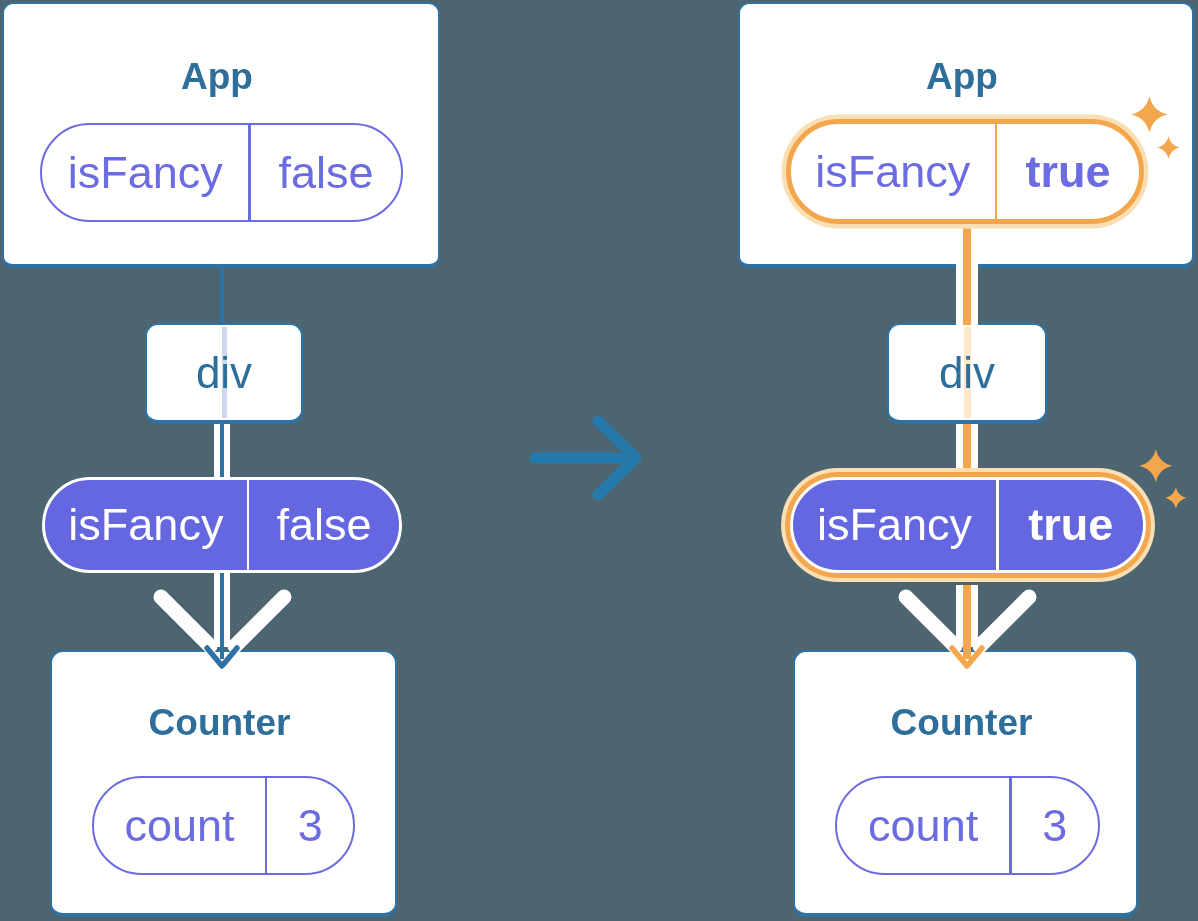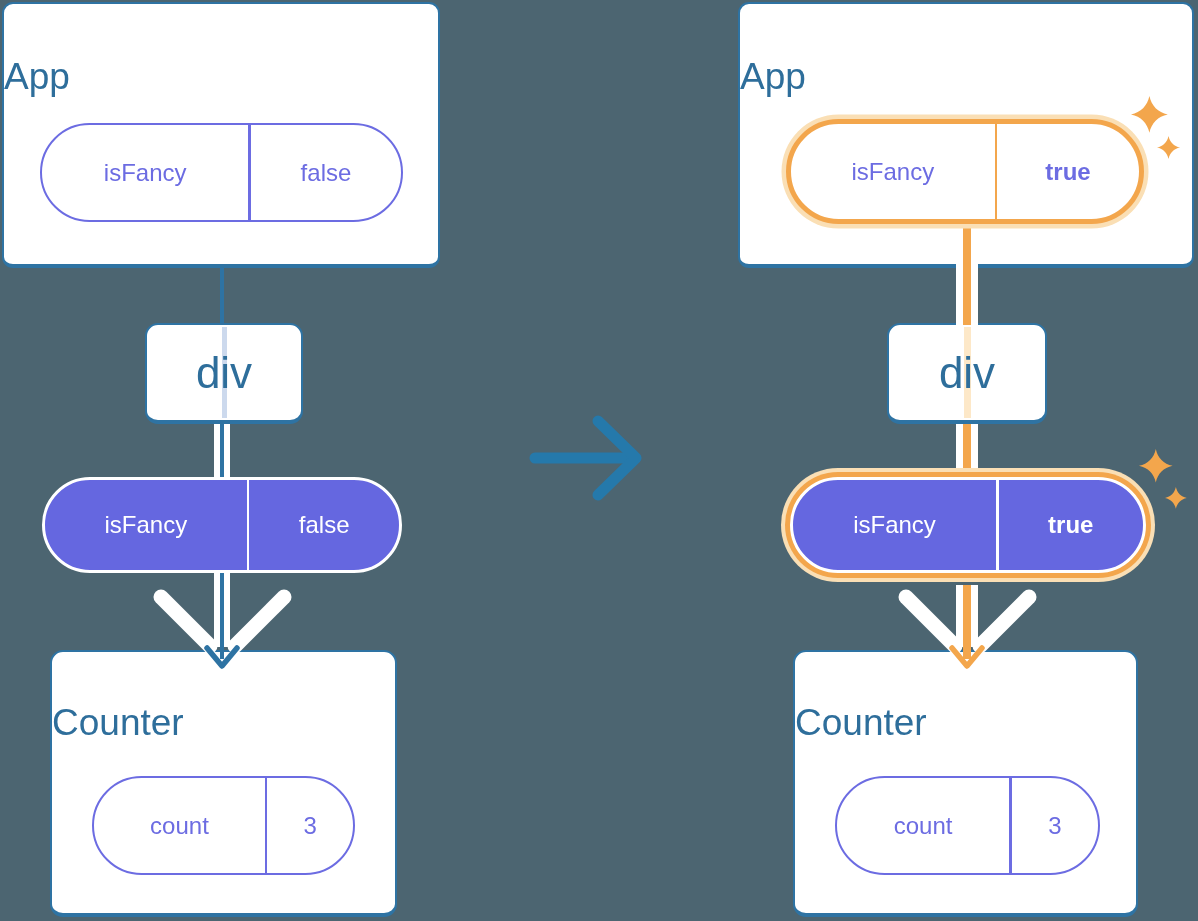"App" .card-title { font-weight: 400 -> 700; text-align: none -> center }
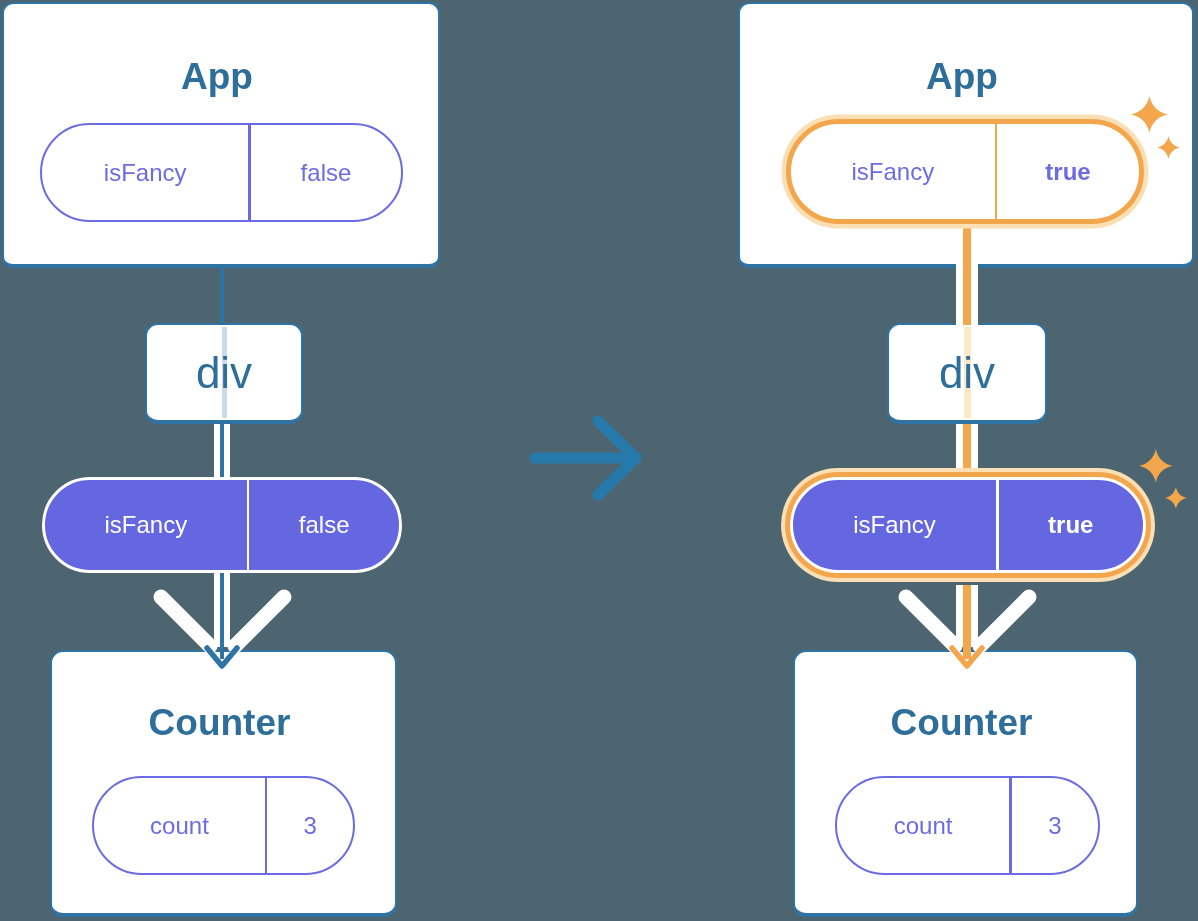"isFancy" .pill { font-size: 24px -> 45px }
